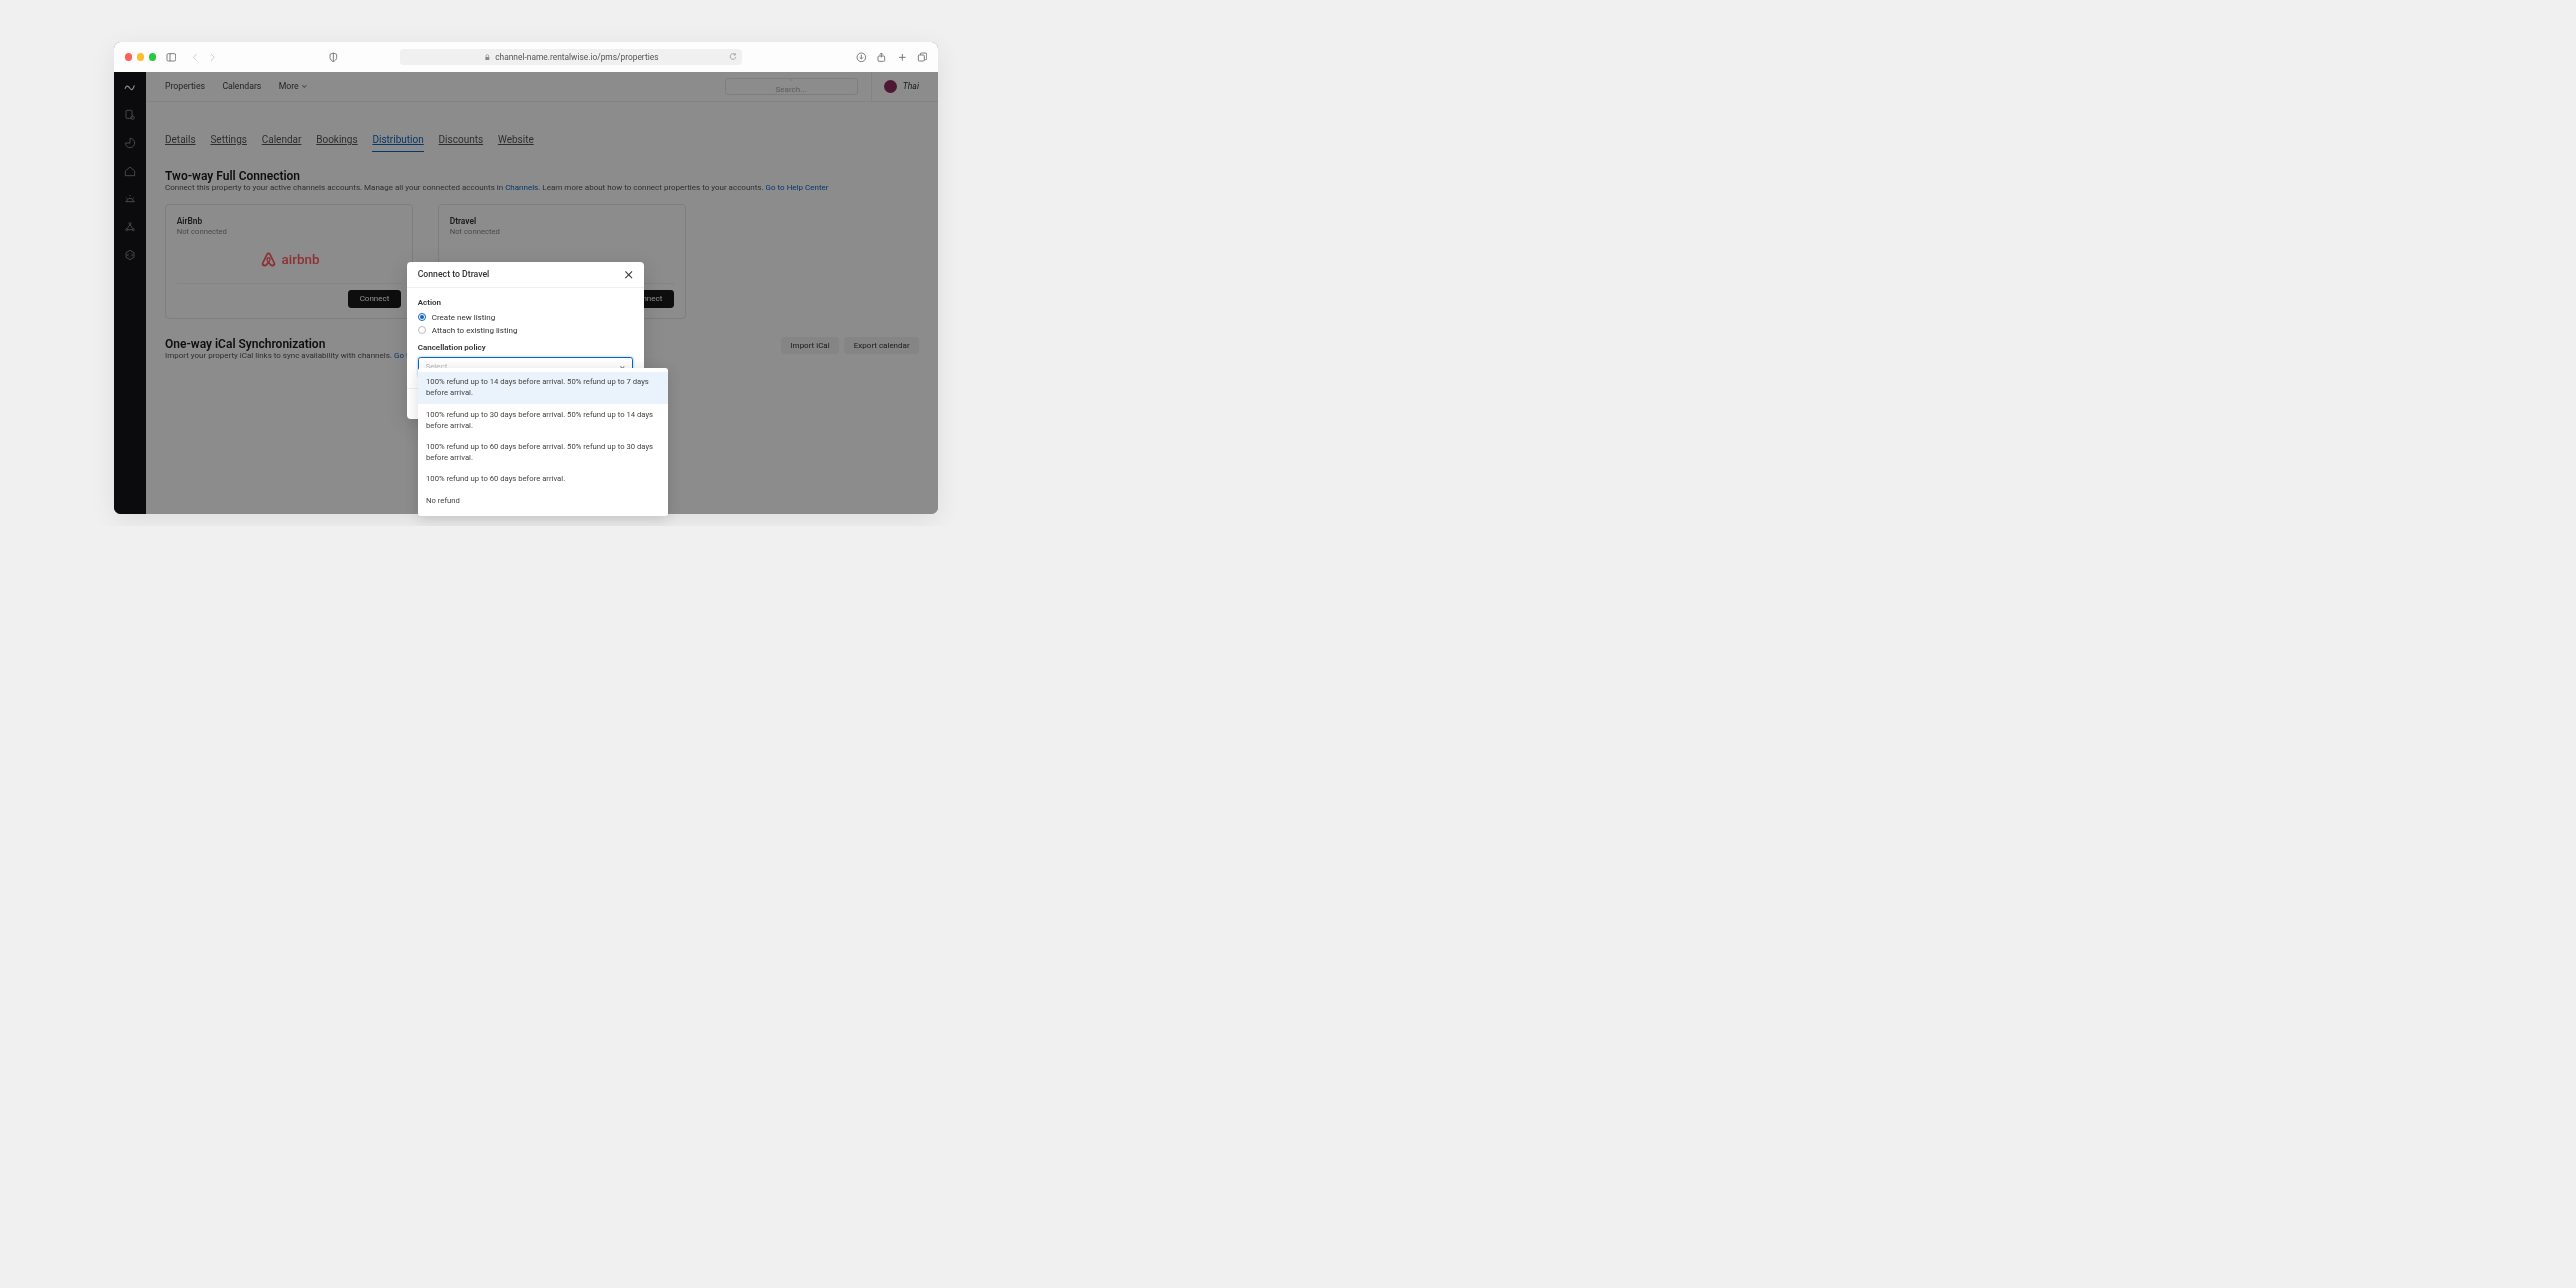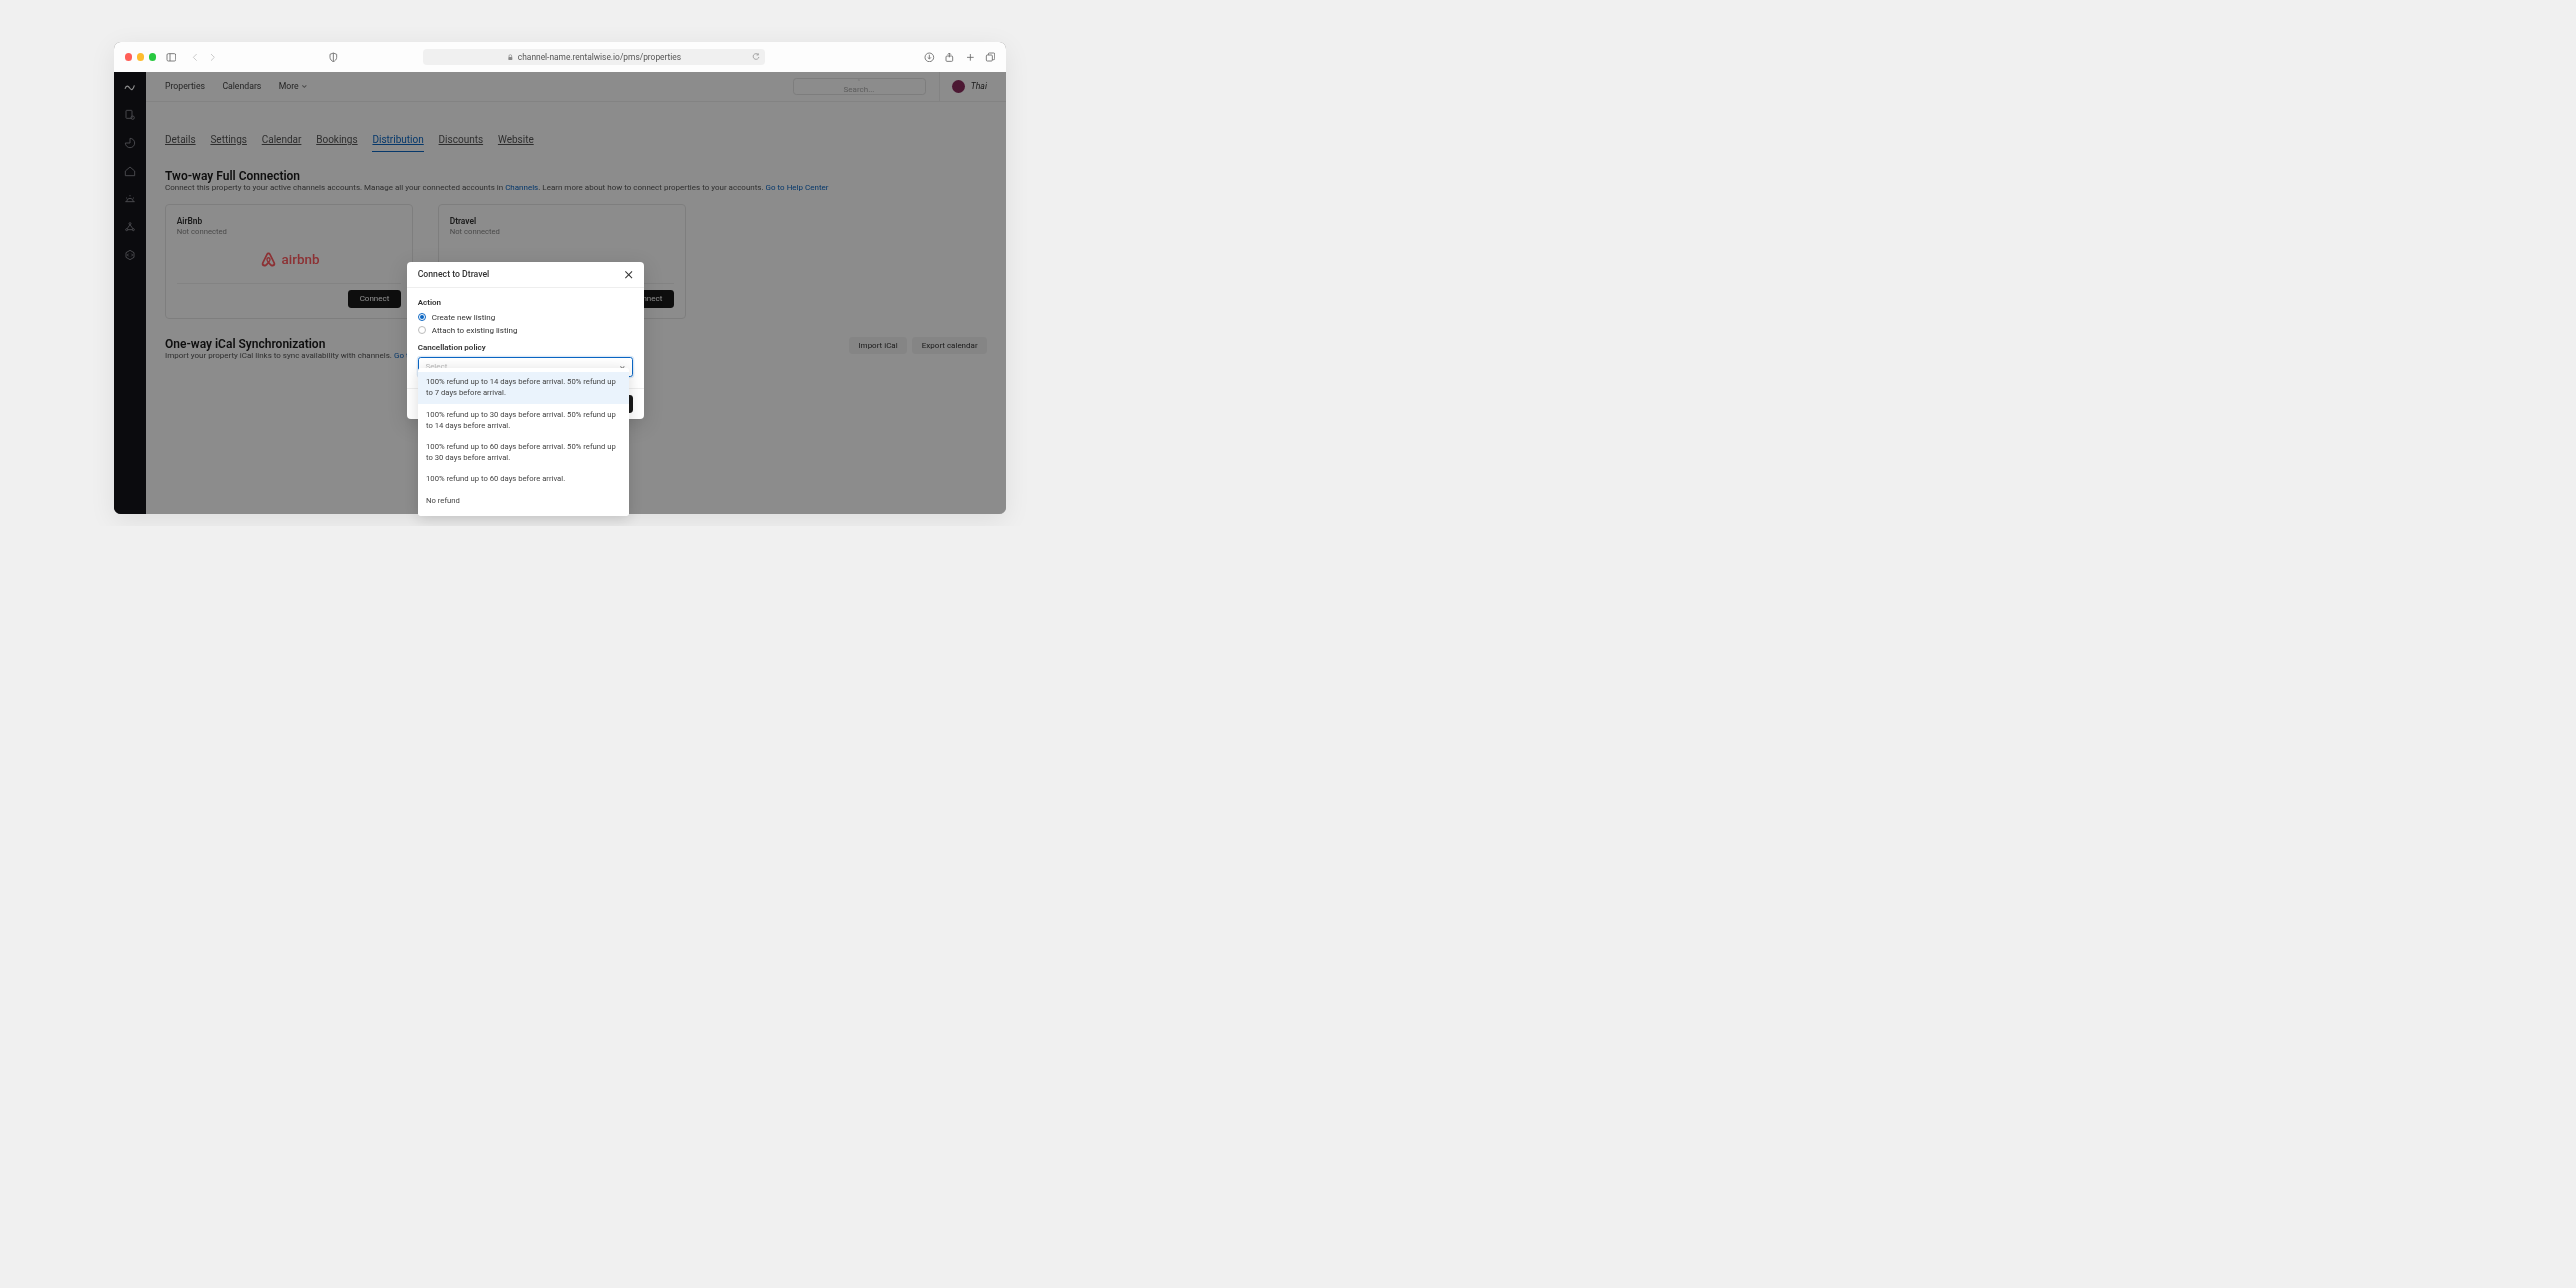"channel-name.rentalwise.io/pms/propertie" .browser-window { width: 892px -> 824px }
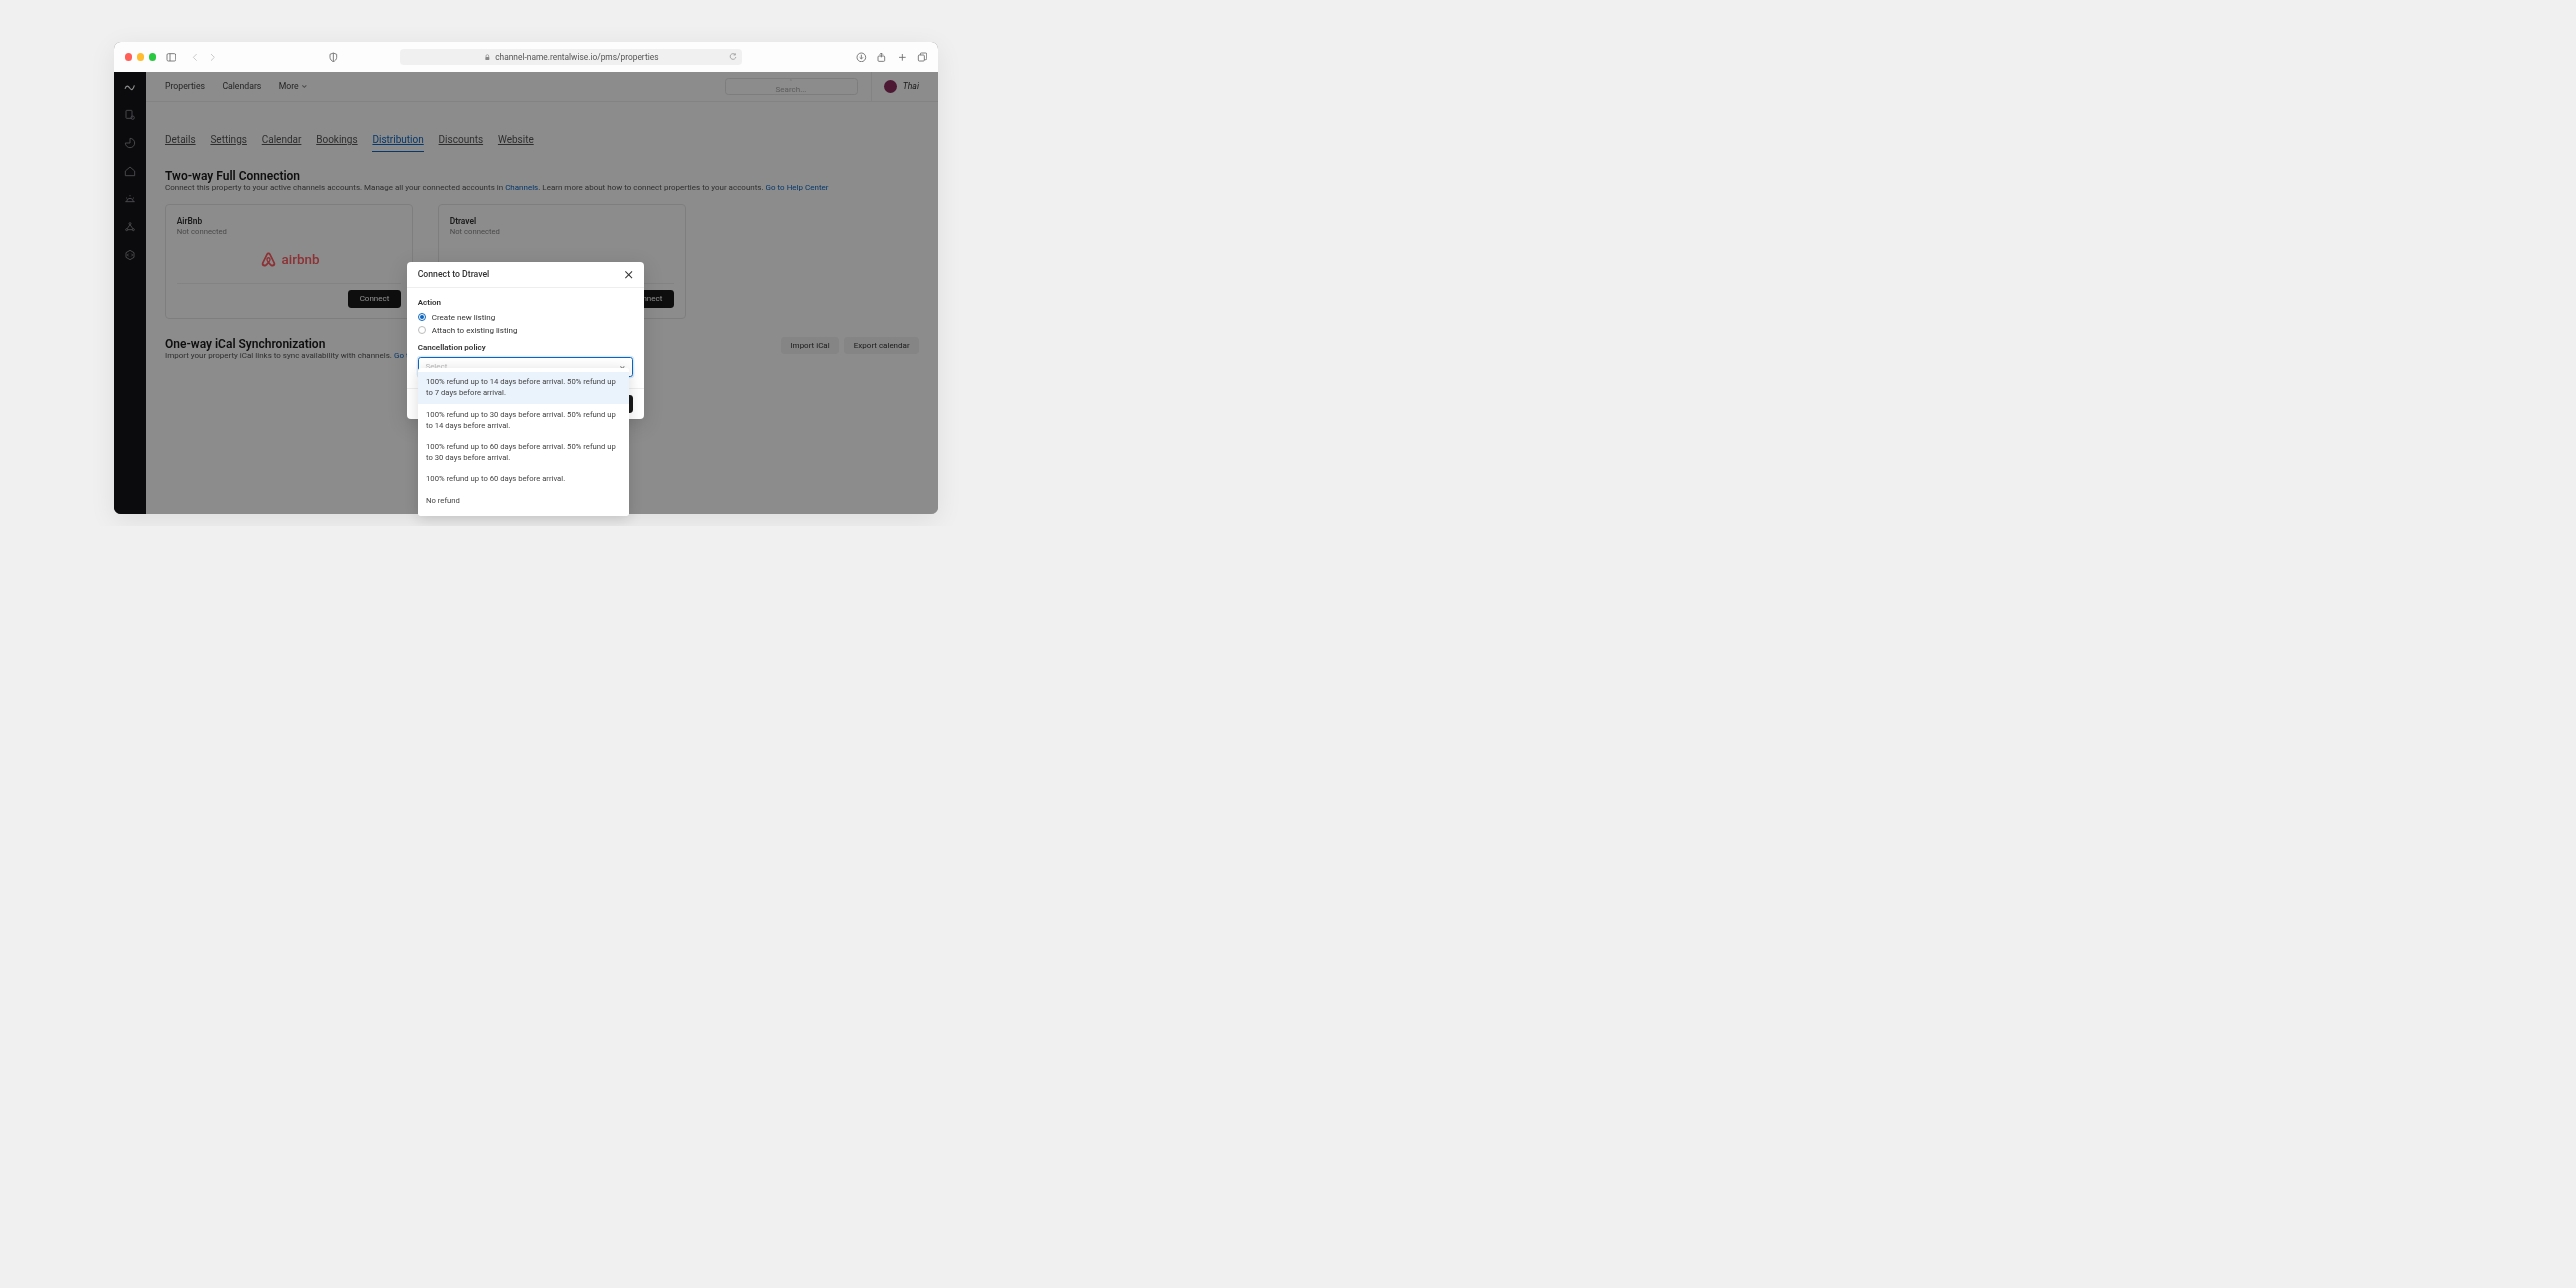"100% refund up to 14" .dropdown { width: 211px -> 250px }
